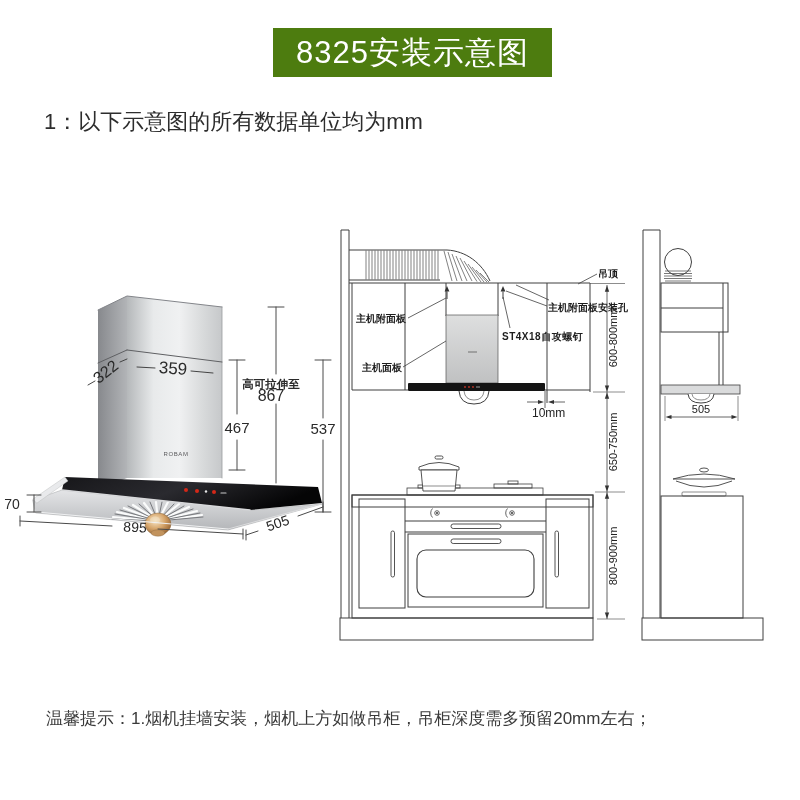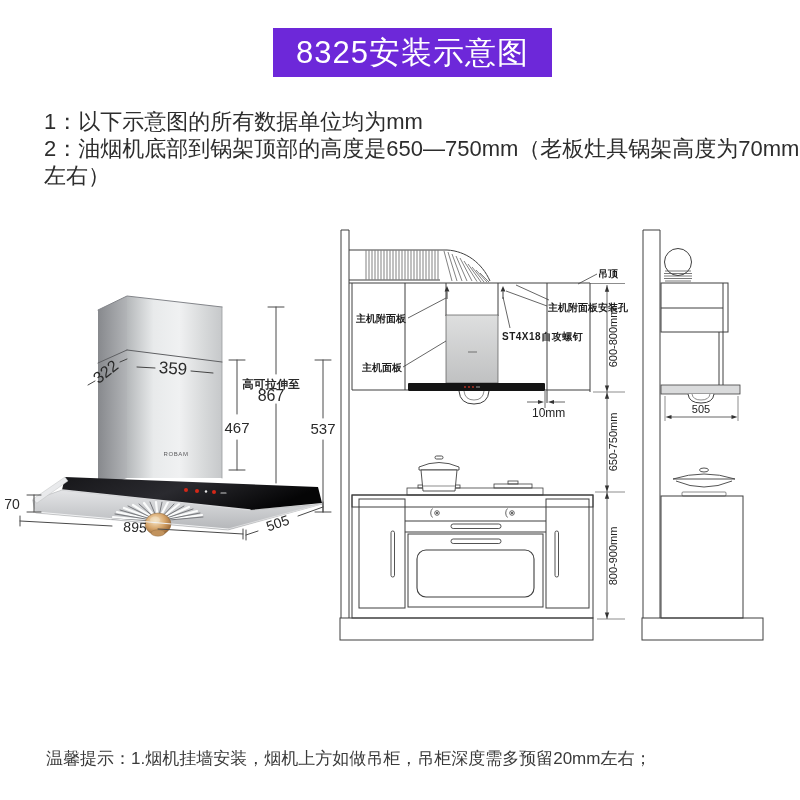"8325安装示意图" div.abs { background: #6d28d9 -> #4d7c0f }
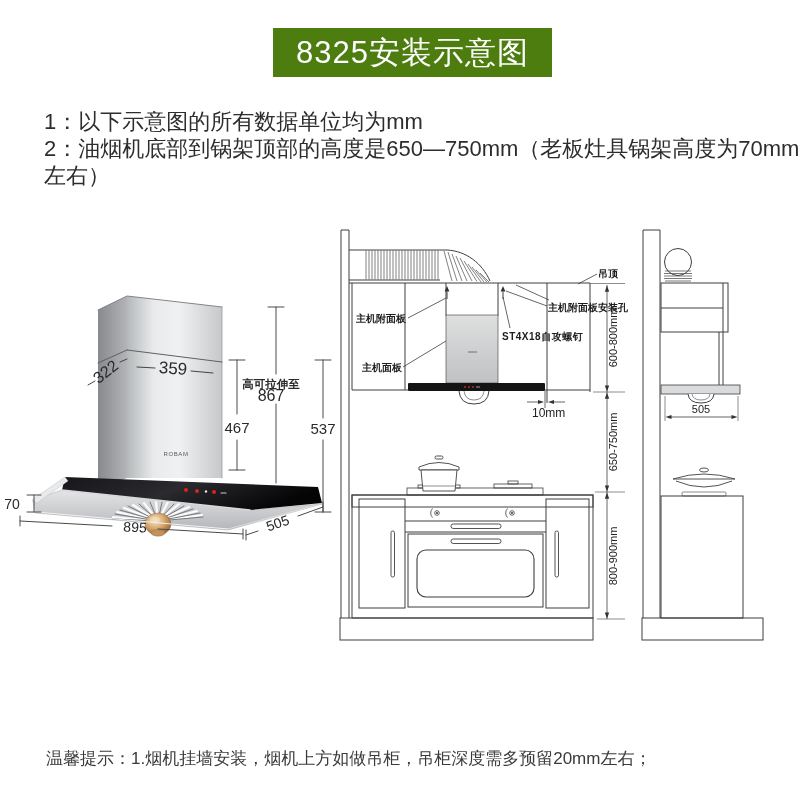"2：油烟机底部到锅架顶部的高度是650—750mm（老板灶具锅架高度为70mm左" div { html: <div>2：油烟机底部到锅架顶部的高度是650—750mm（老板灶具锅架高度为70mm左右）</div> -> none }
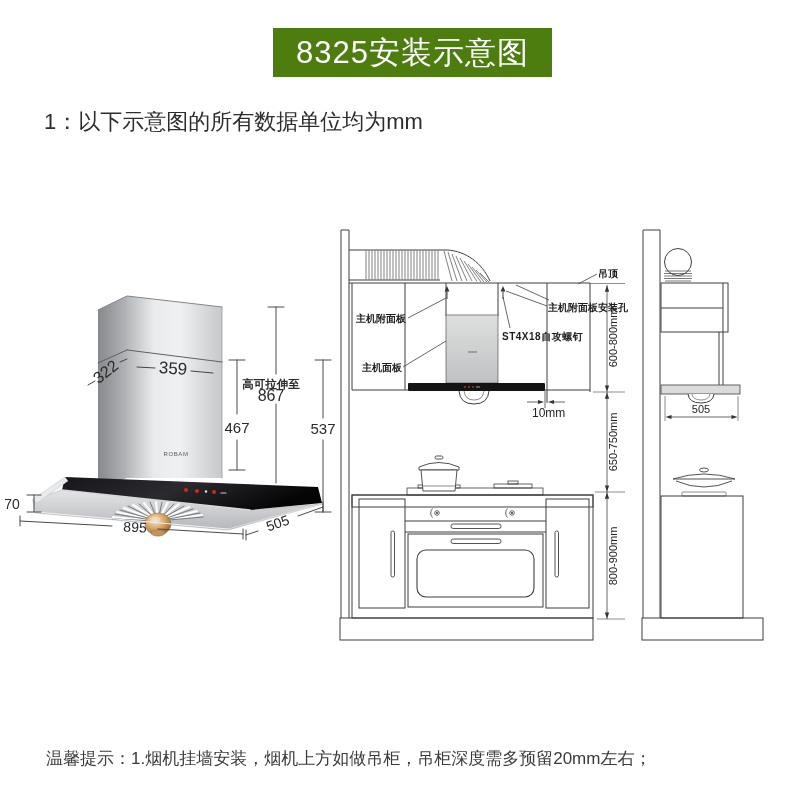"温馨提示：" .tips { margin-top: 40px -> none }
